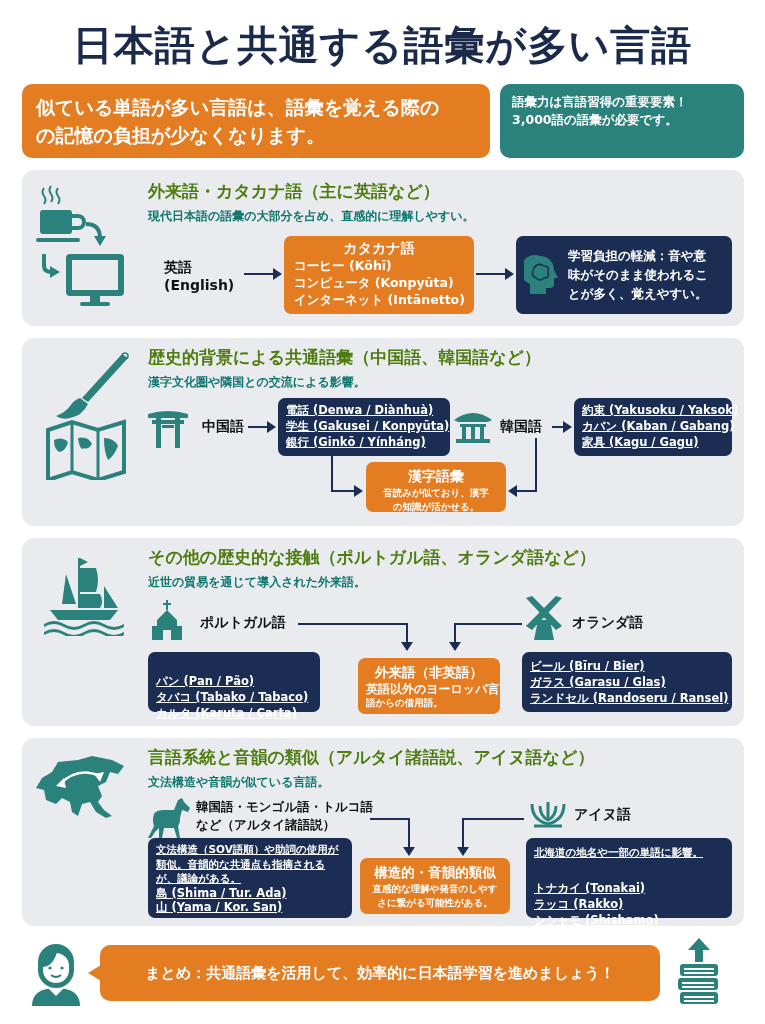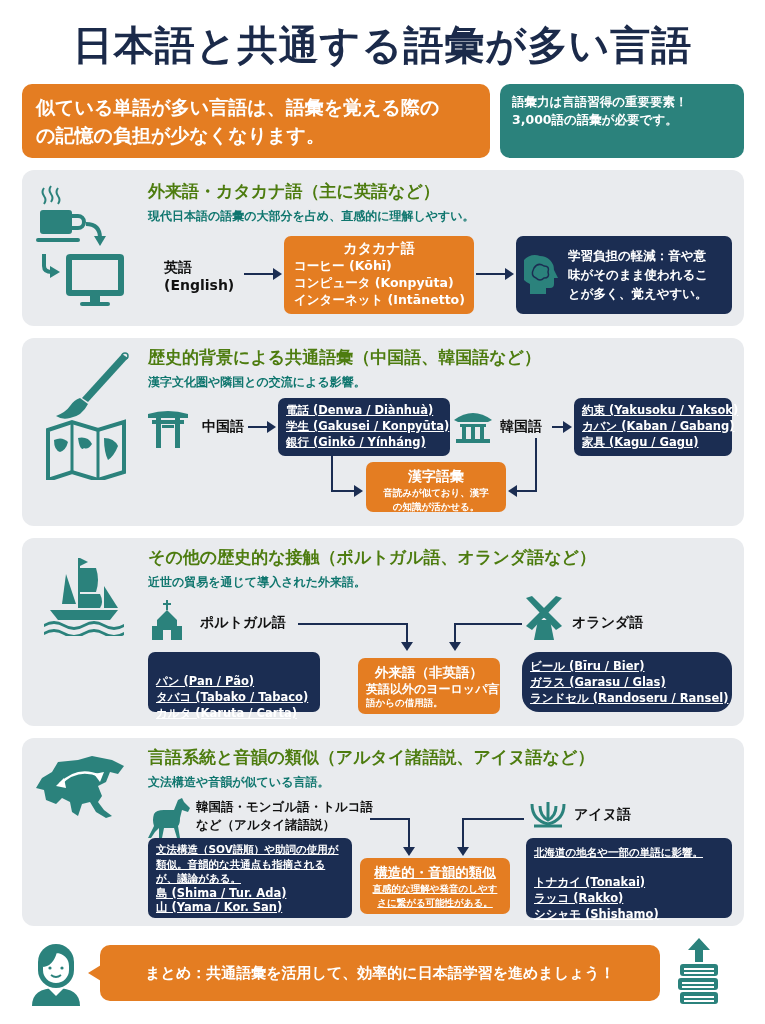"ビール (Bīru / Bier)" div.box { border-radius: 17px -> none }
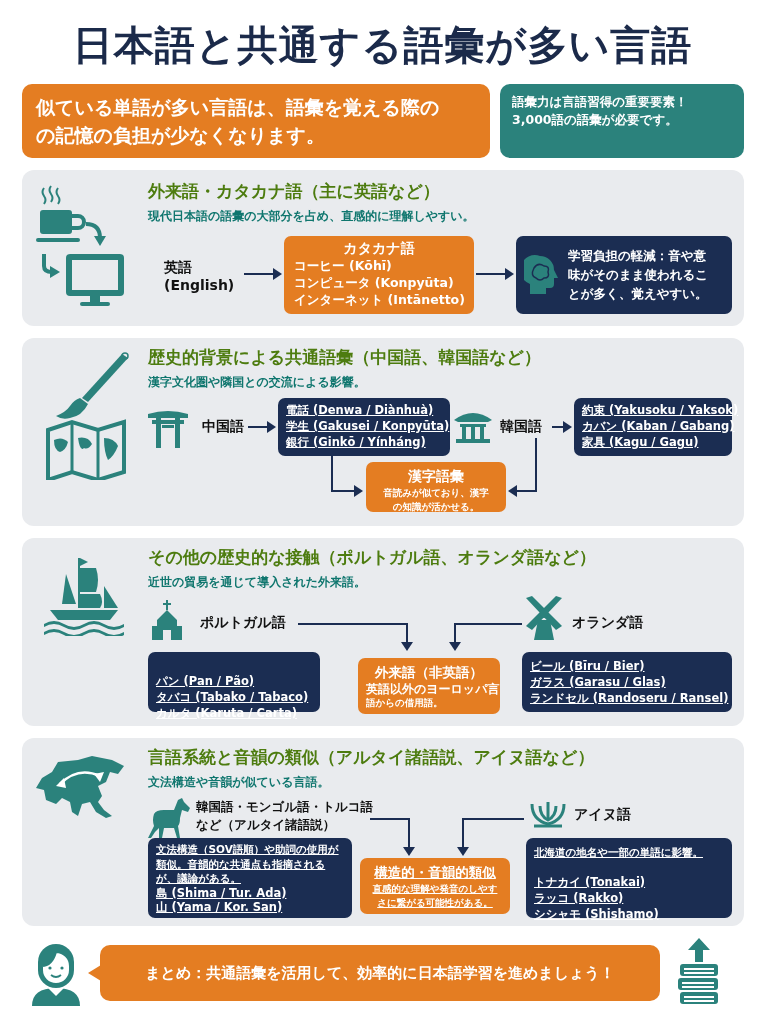"北海道の地名や一部の単語に影響。" span.line { margin-bottom: 14px -> 20px }
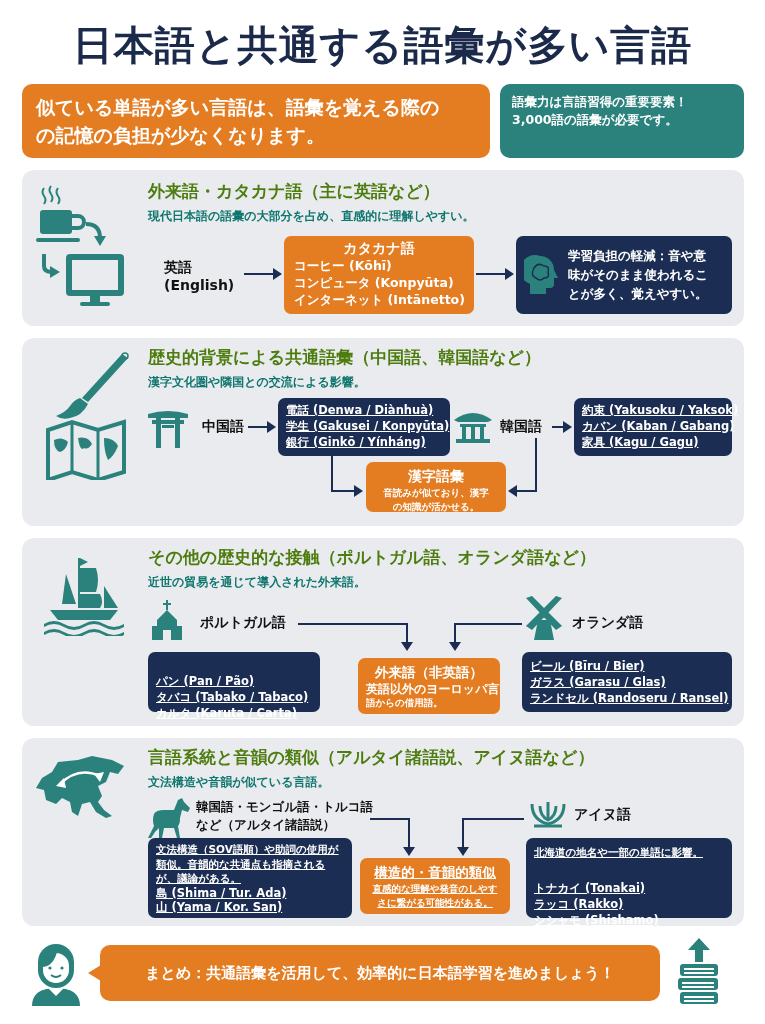"構造的・音韻的類似" div.box { text-decoration: underline -> none }
